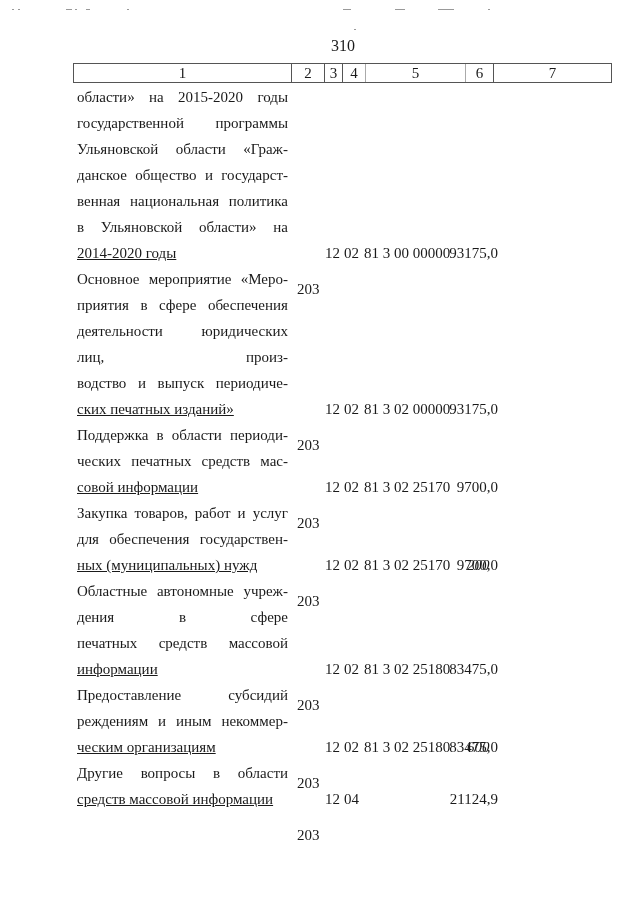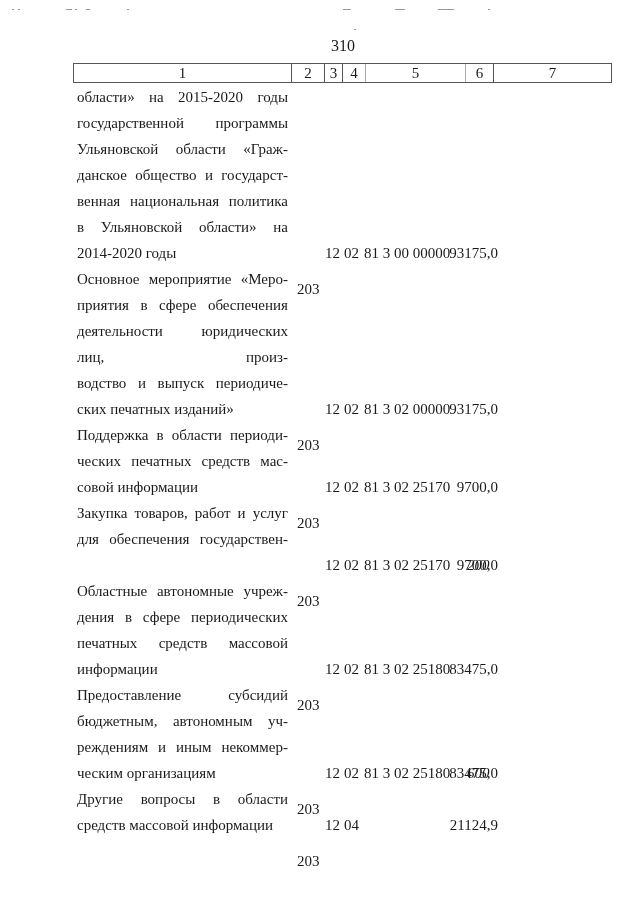"2014-2020 годы" .line .desc.last { text-decoration: none -> underline }
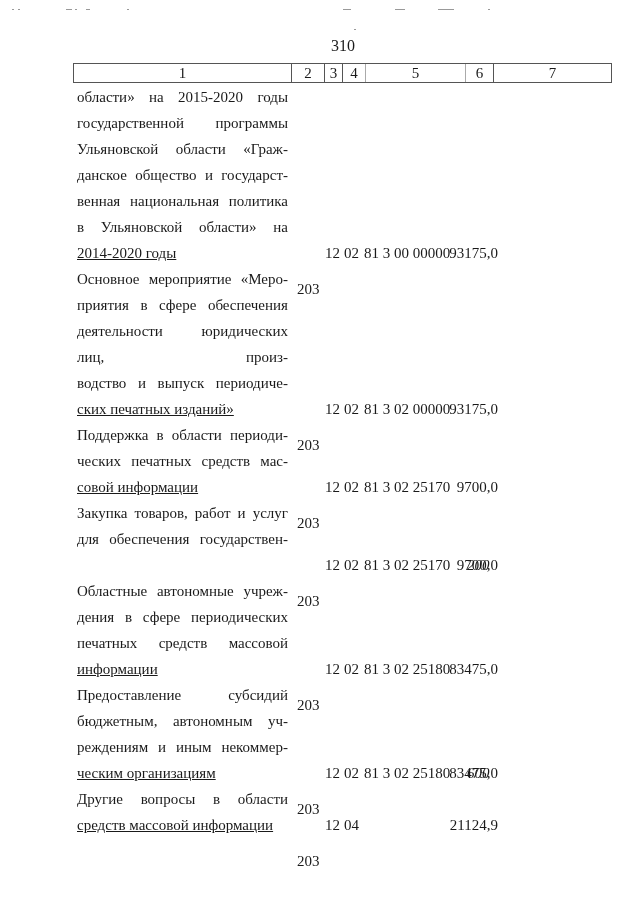"ных (муниципальных) нужд" span.desc { html: none -> <span>ных (муниципальных) нужд</span> }
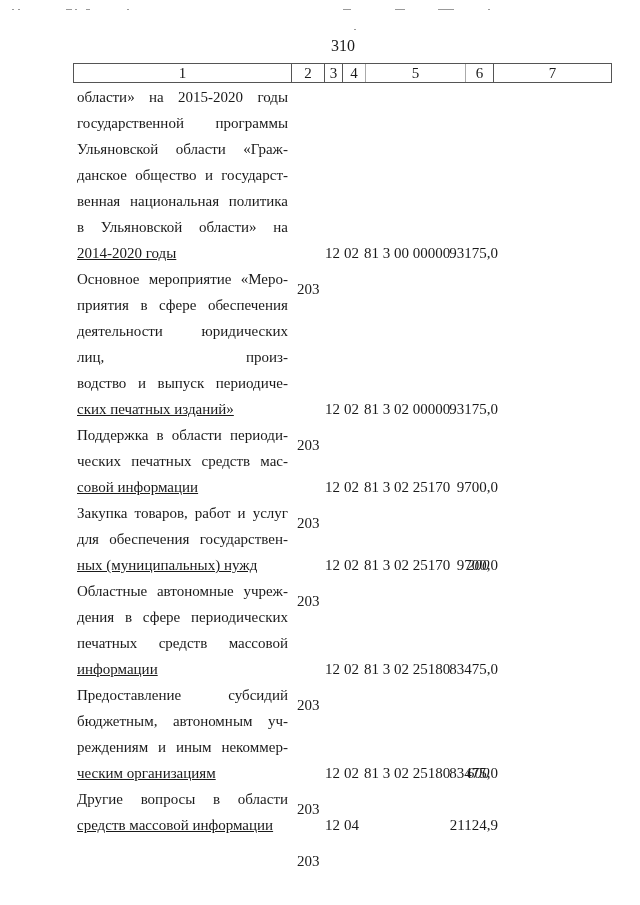"периодических" span { html: <span>периодических</span> -> none }
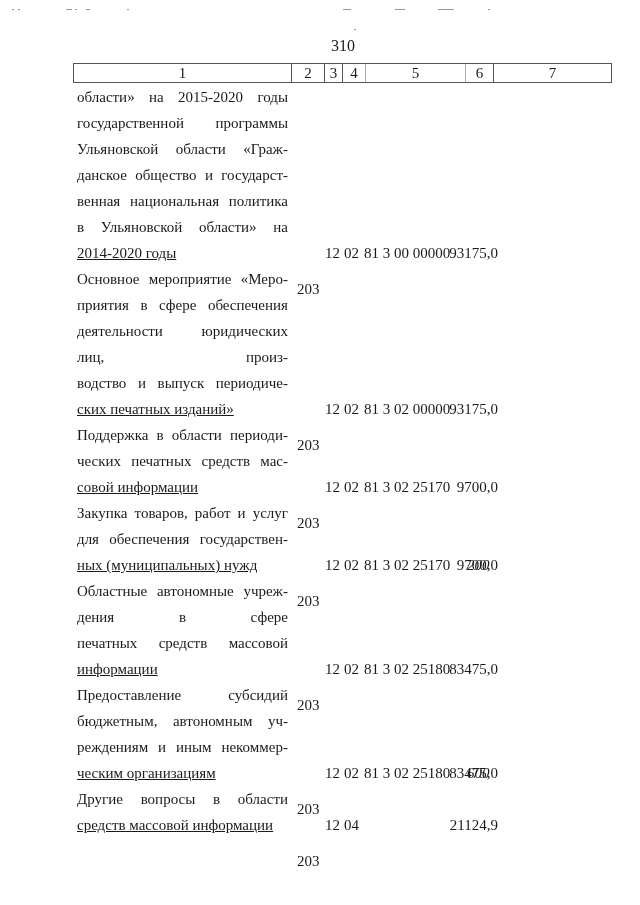"бюджетным," div.line { html: <div> <span> <span>бюджетным,</span> <span>автономным</span> <span>уч-</span> </span> </div> -> none }
